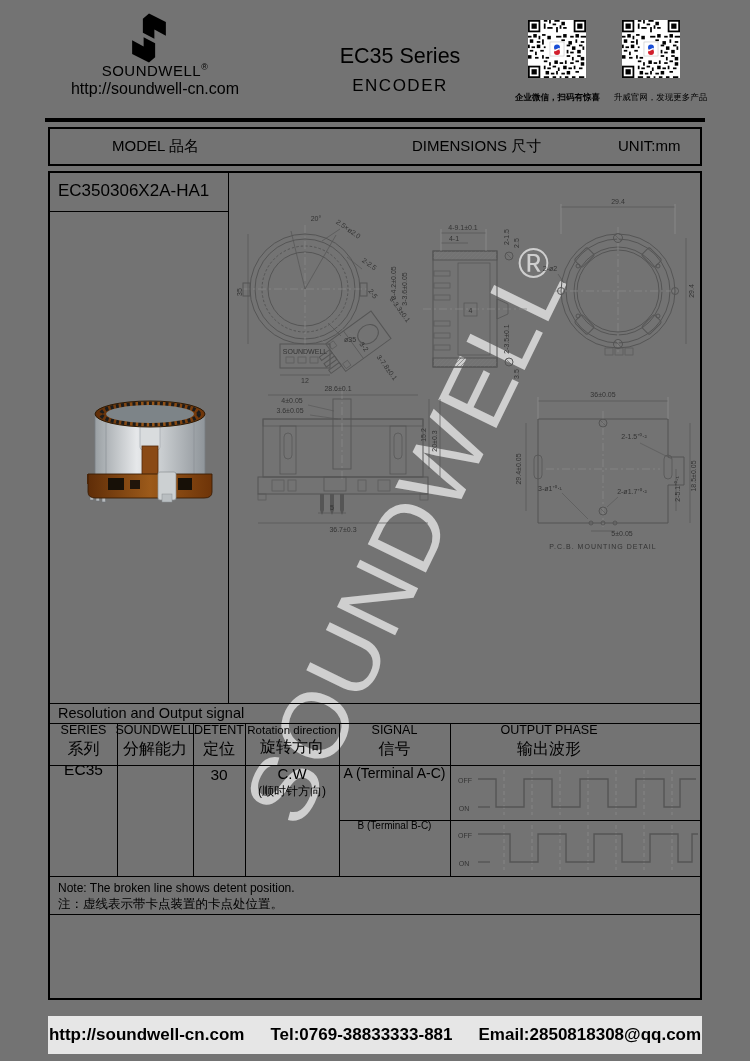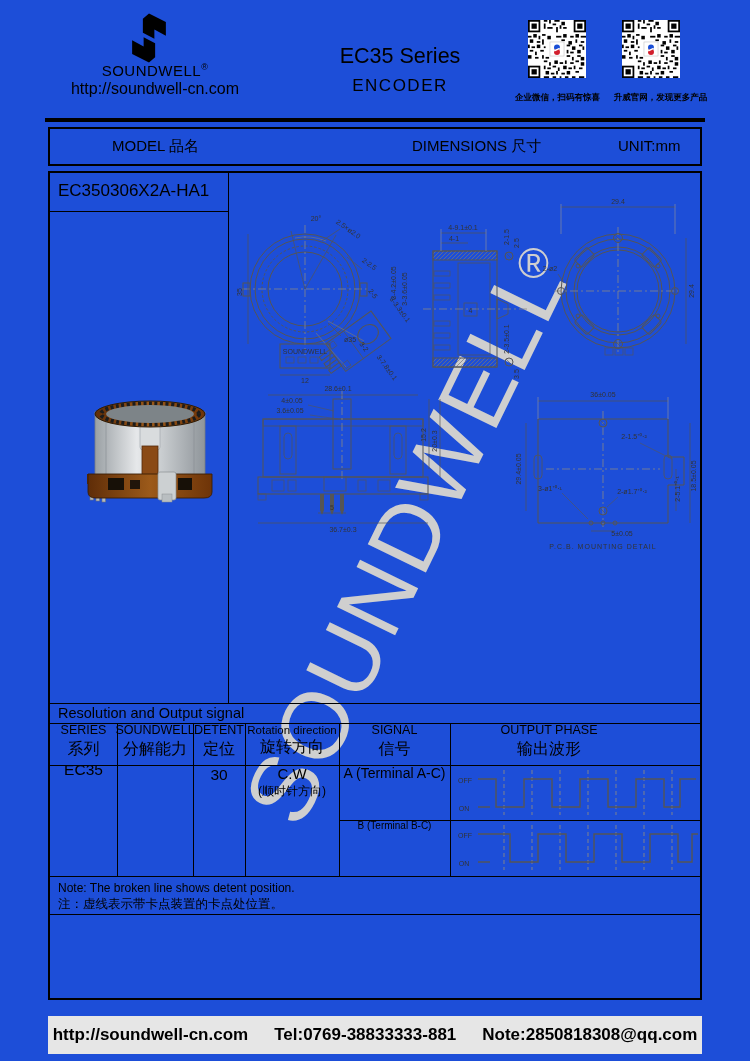"SOUNDWELL®" #page { background: #1d4ed8 -> #737373 }
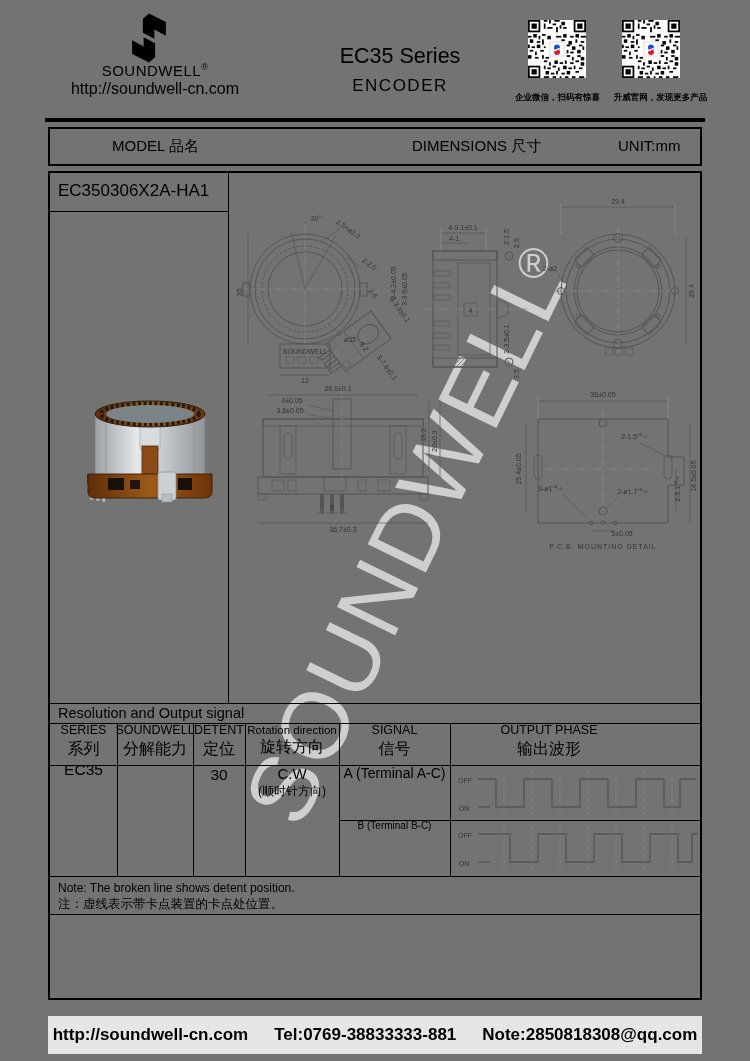"升威官网，发现更多产品" div.abs { font-weight: 700 -> 400 }
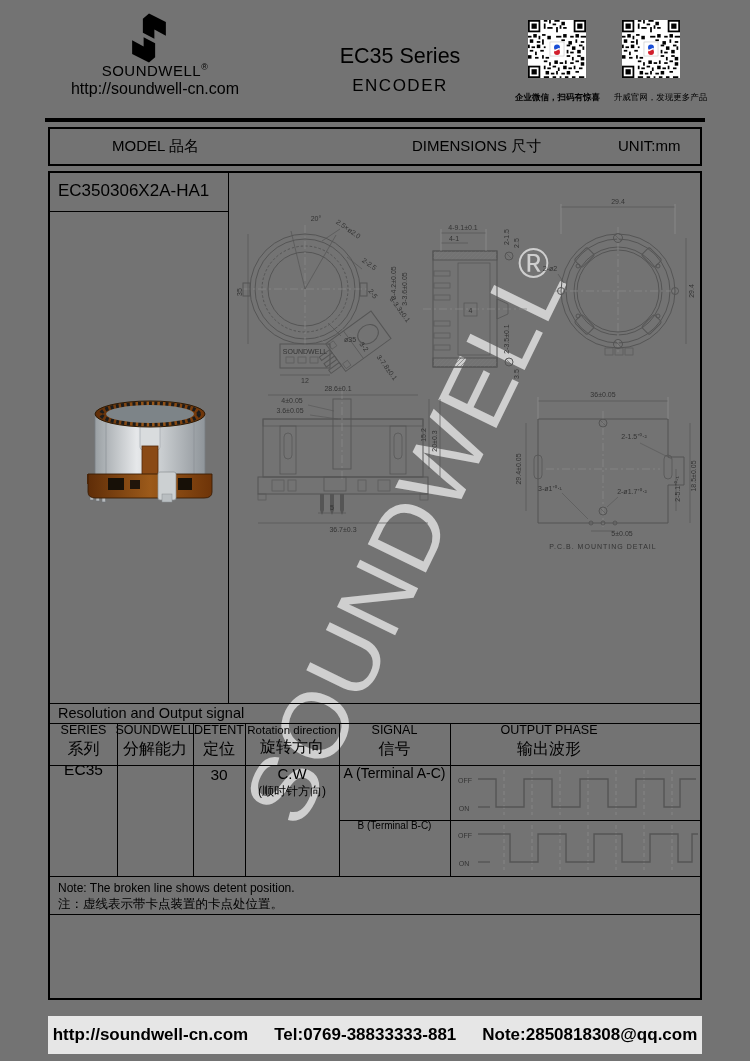"Note:2850818308@qq.com" span { text: Note:2850818308@qq.com -> Email:2850818308@qq.com }
